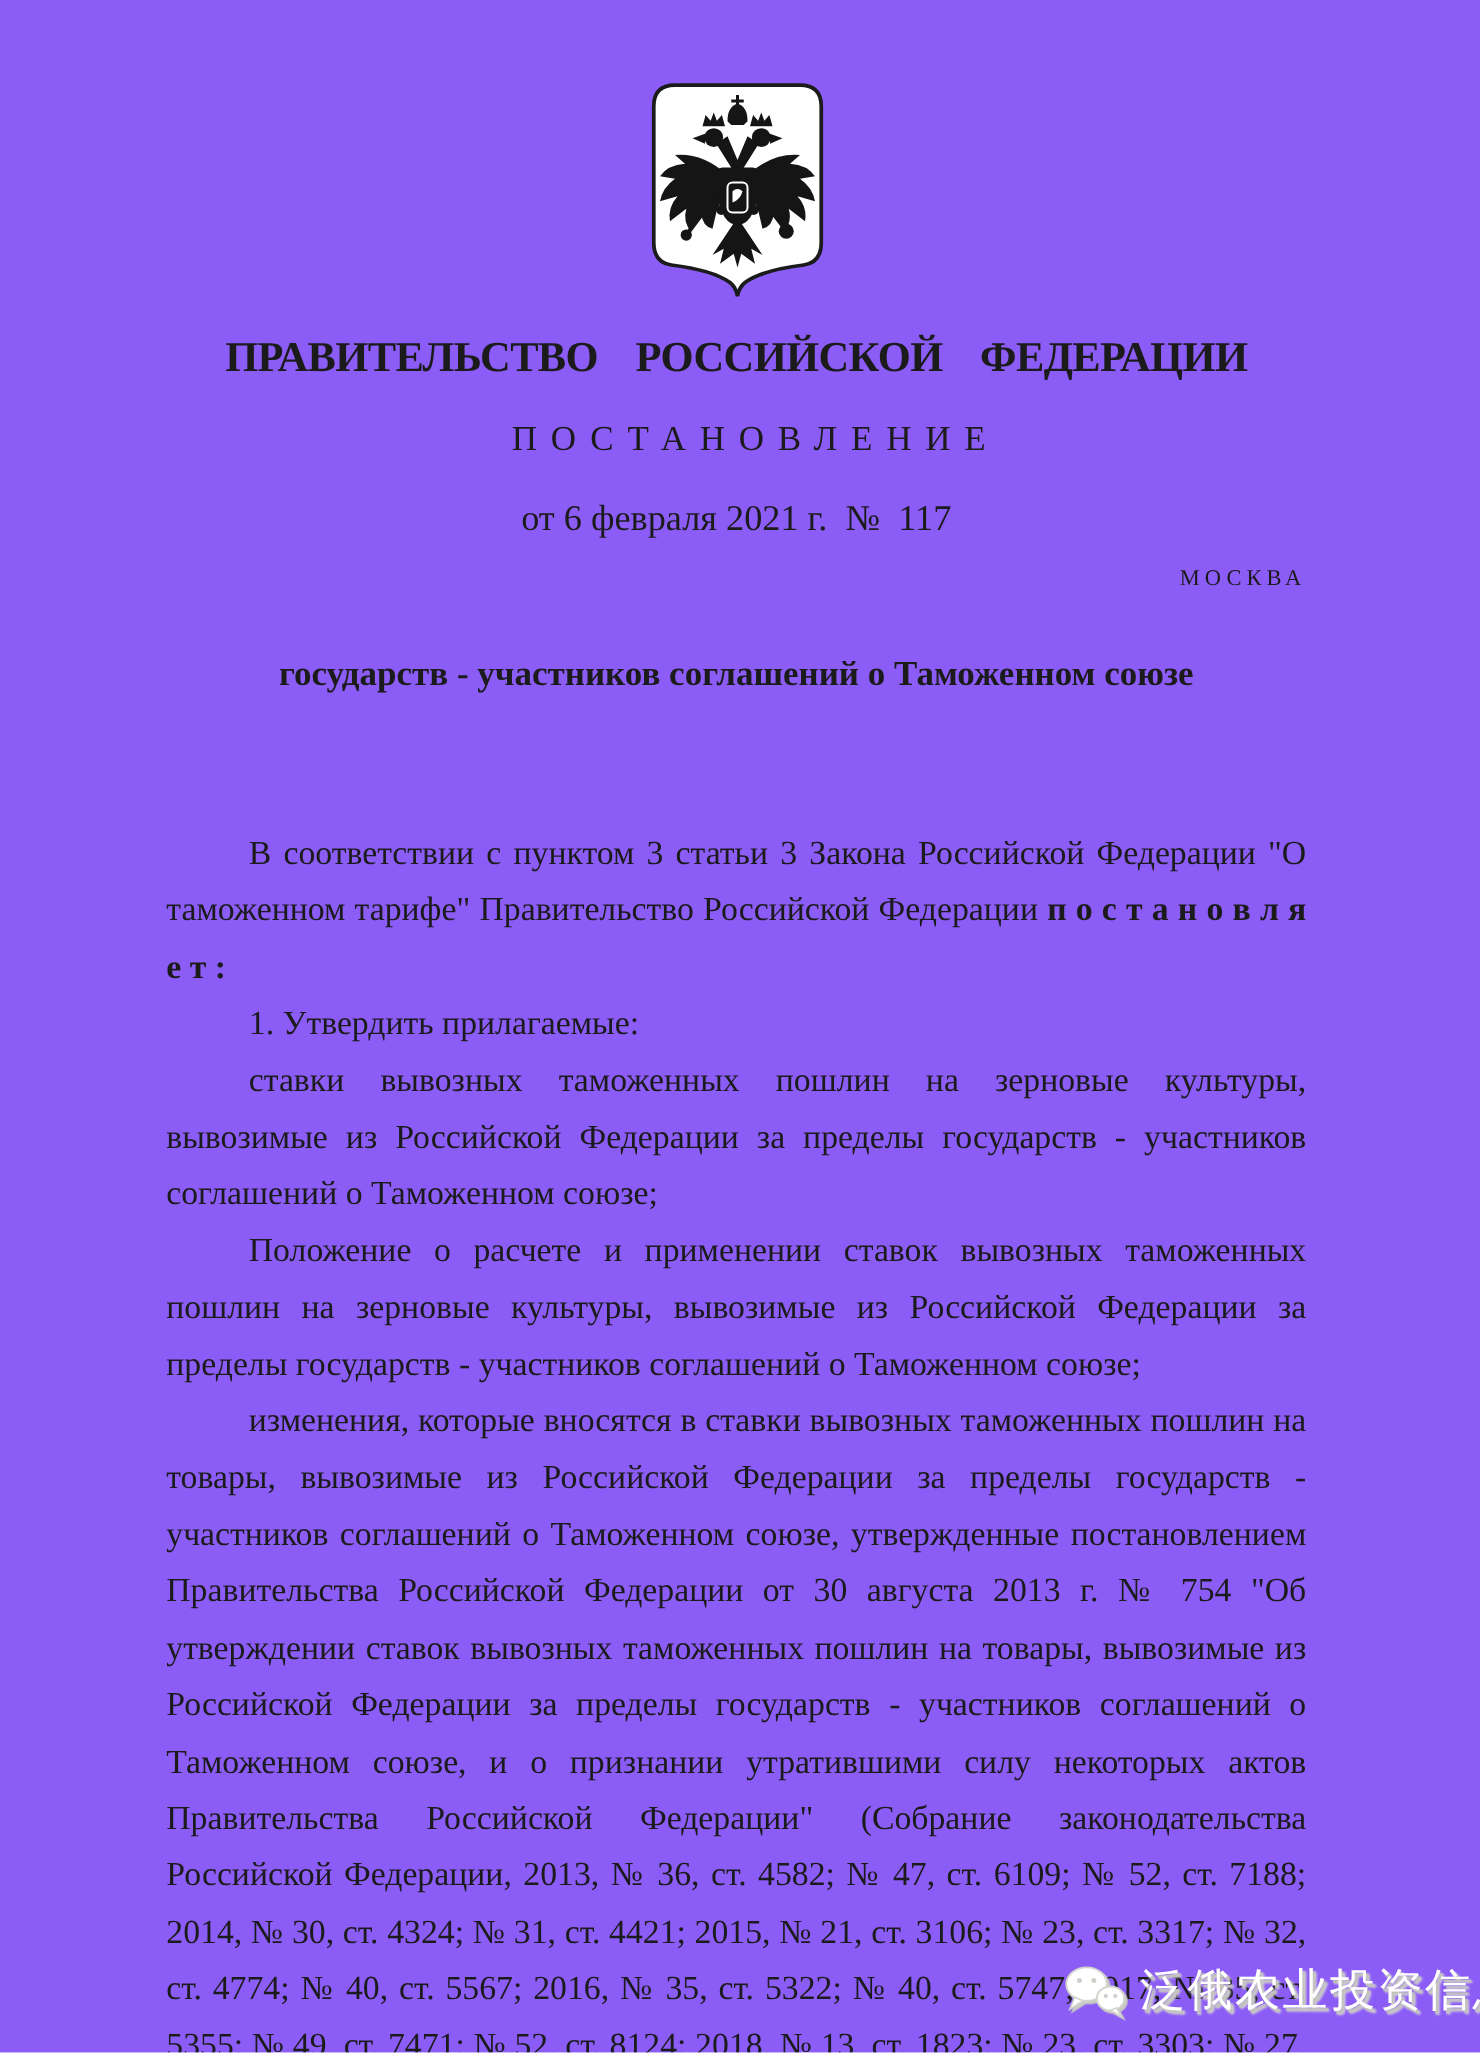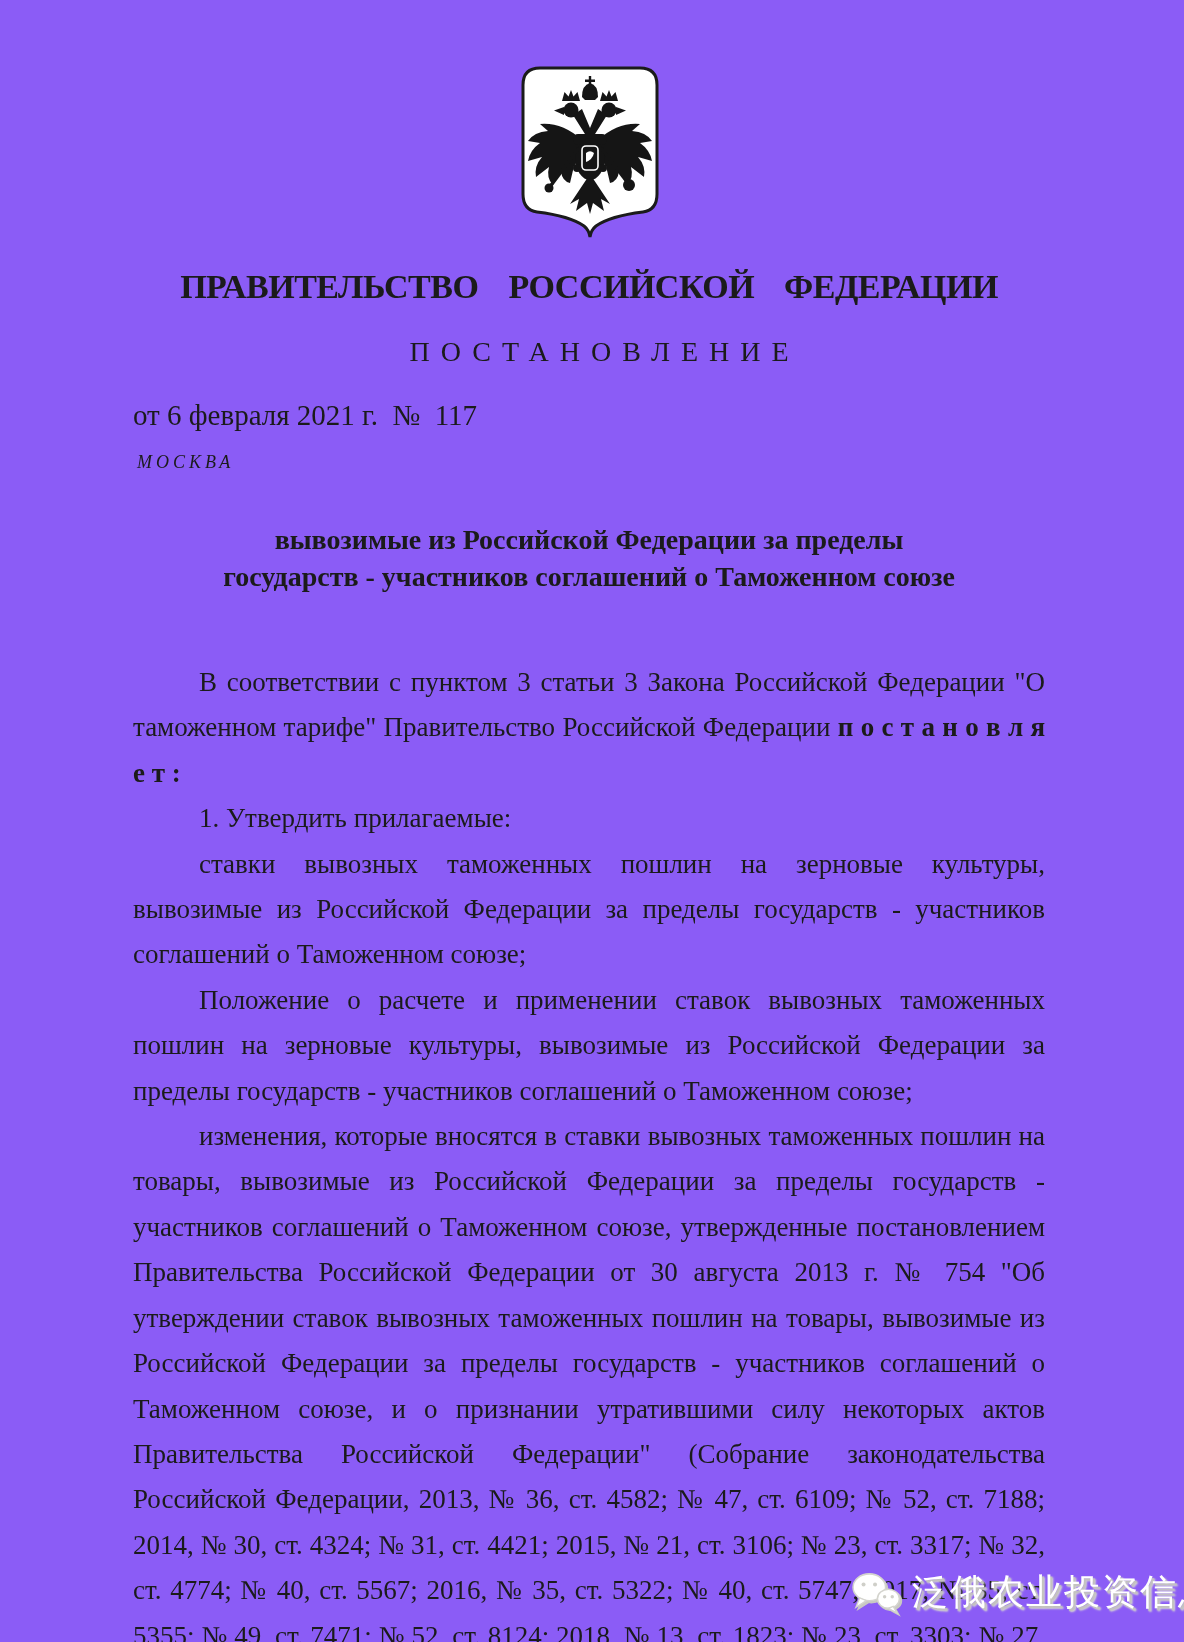"от 6 февраля 2021 г." .date-line { text-align: none -> center }
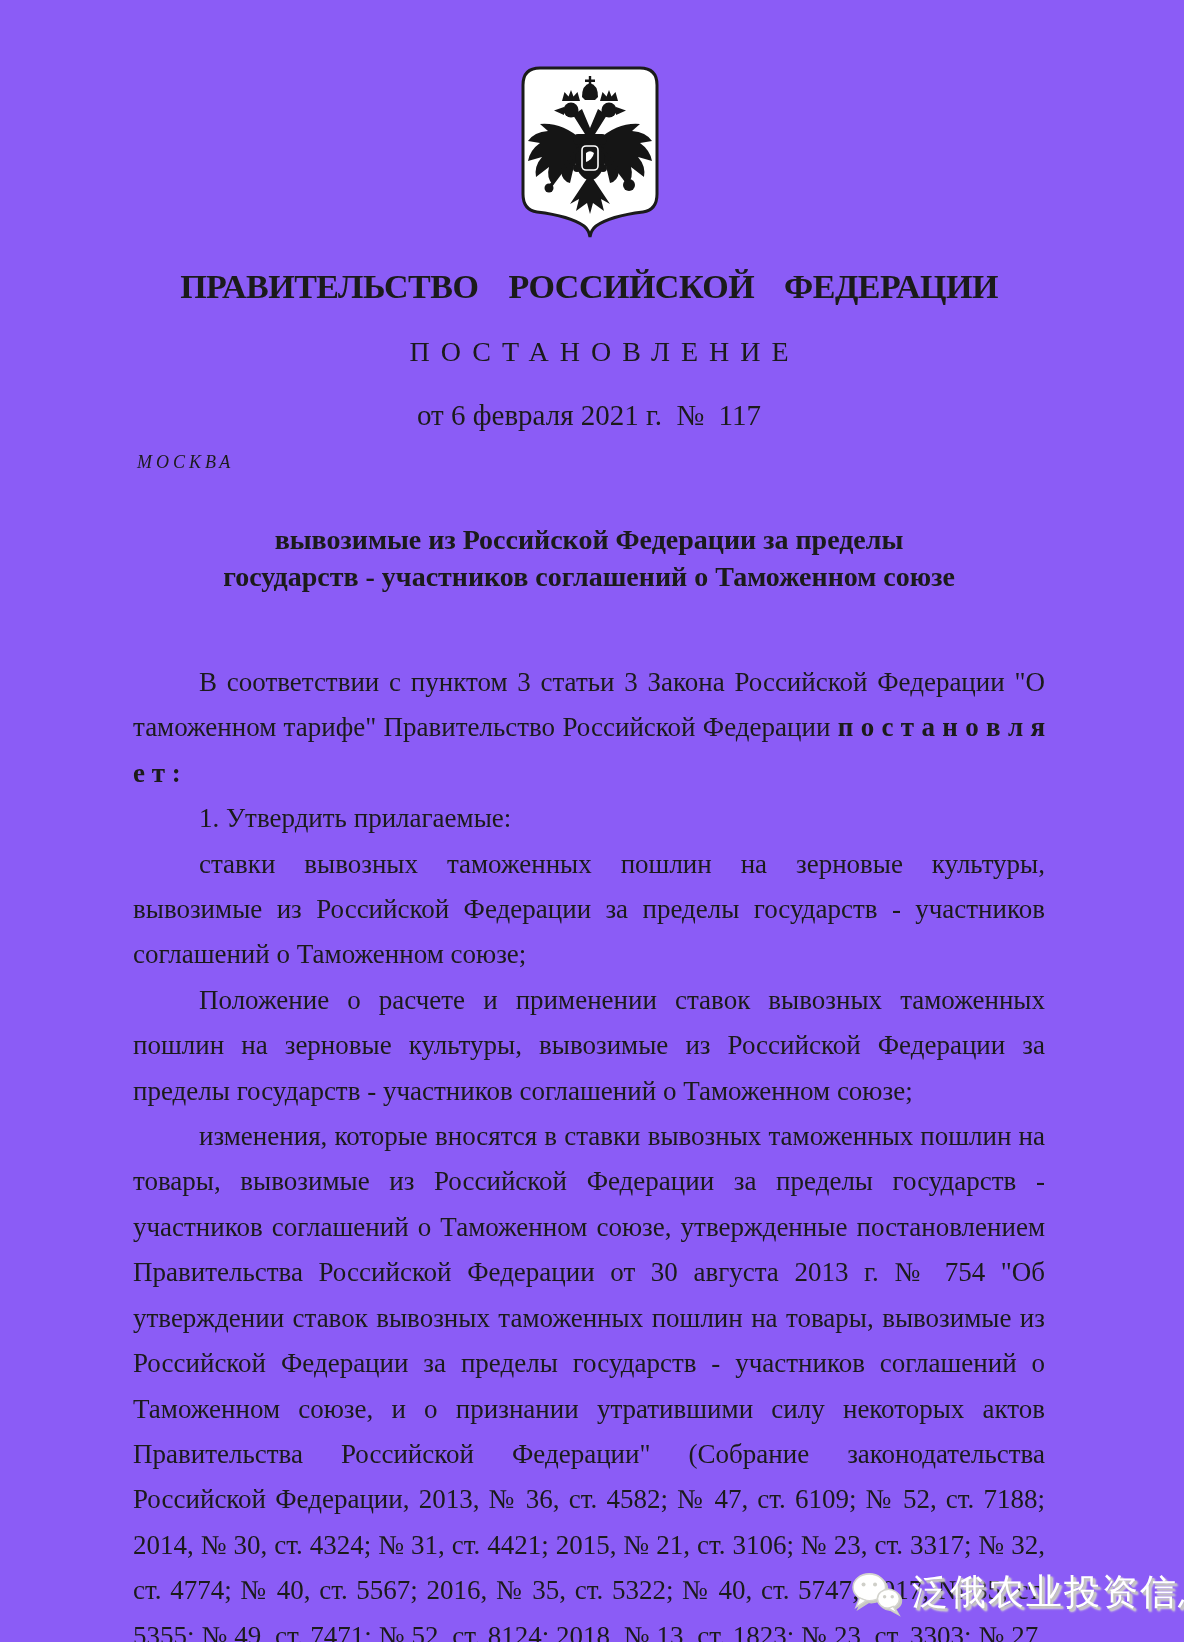"МОСКВА" .city-line { font-style: italic -> none; text-align: left -> right }
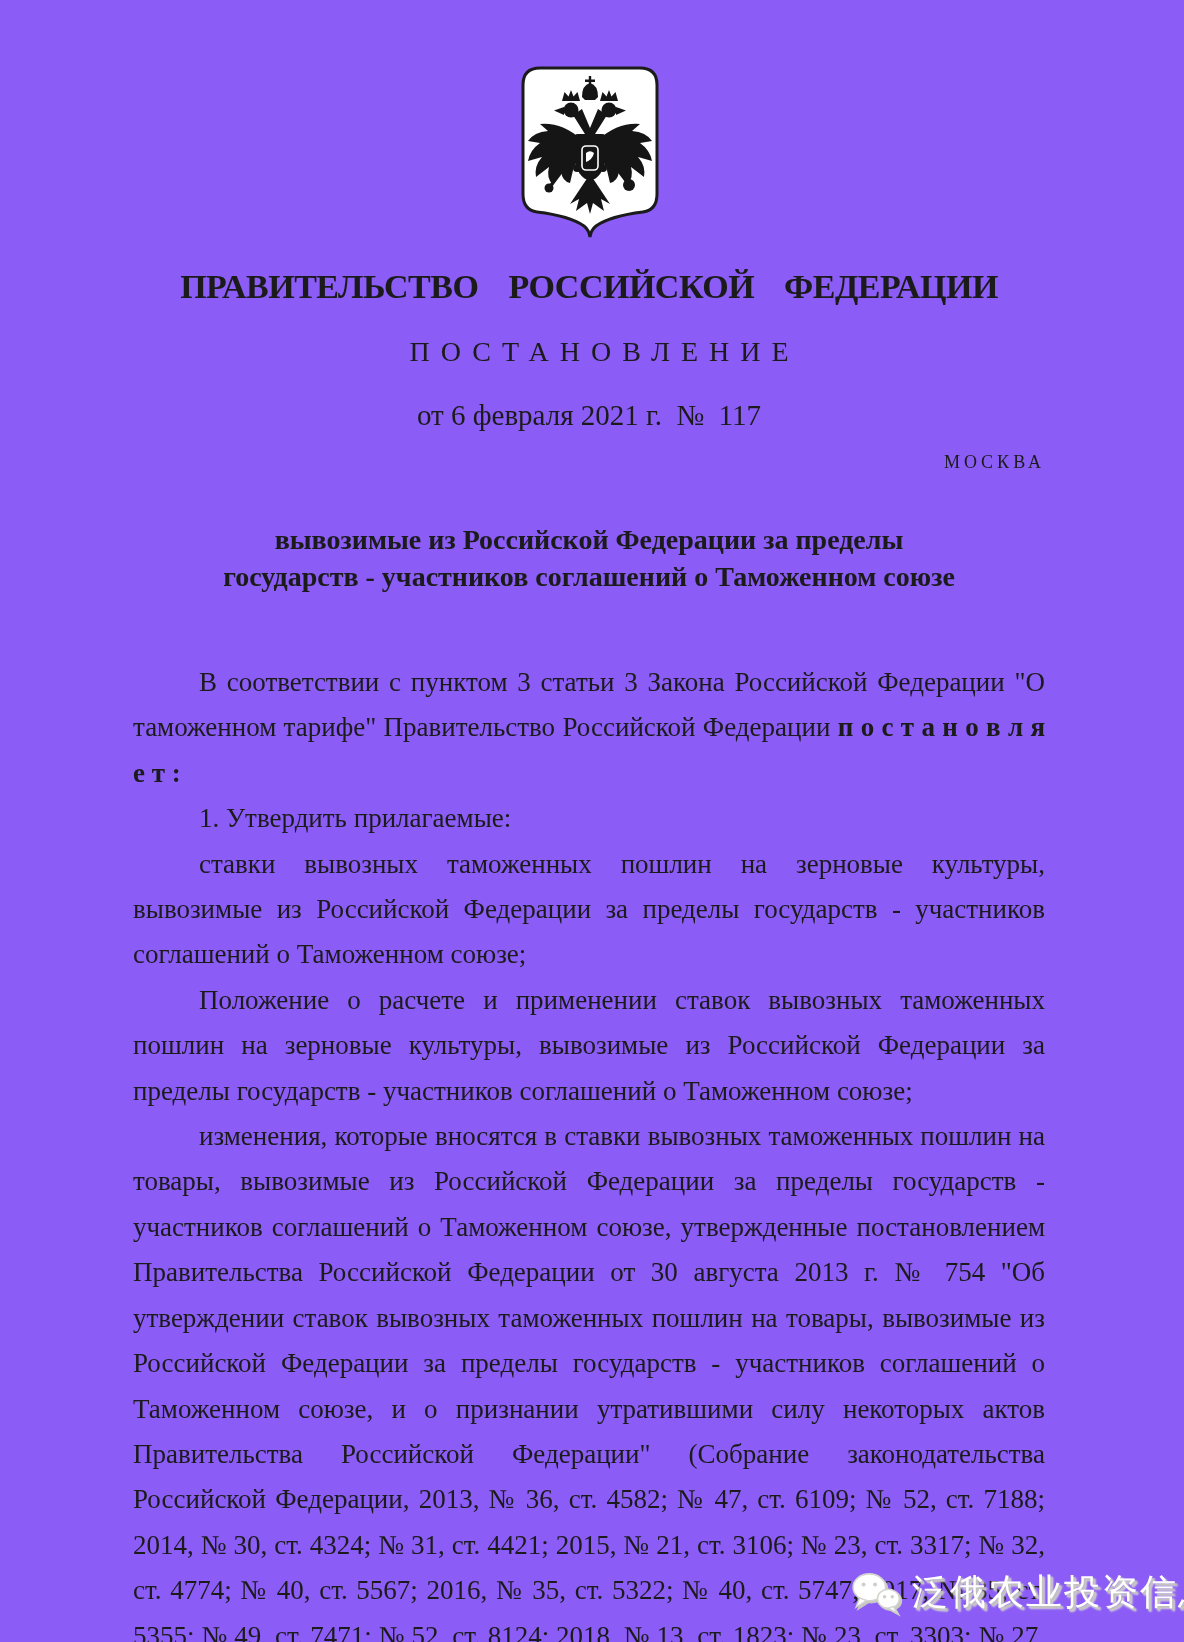"вывозимые из Российской Федерации за" div { html: <div>вывозимые из Российской Федерации за пределы</div> -> none }
